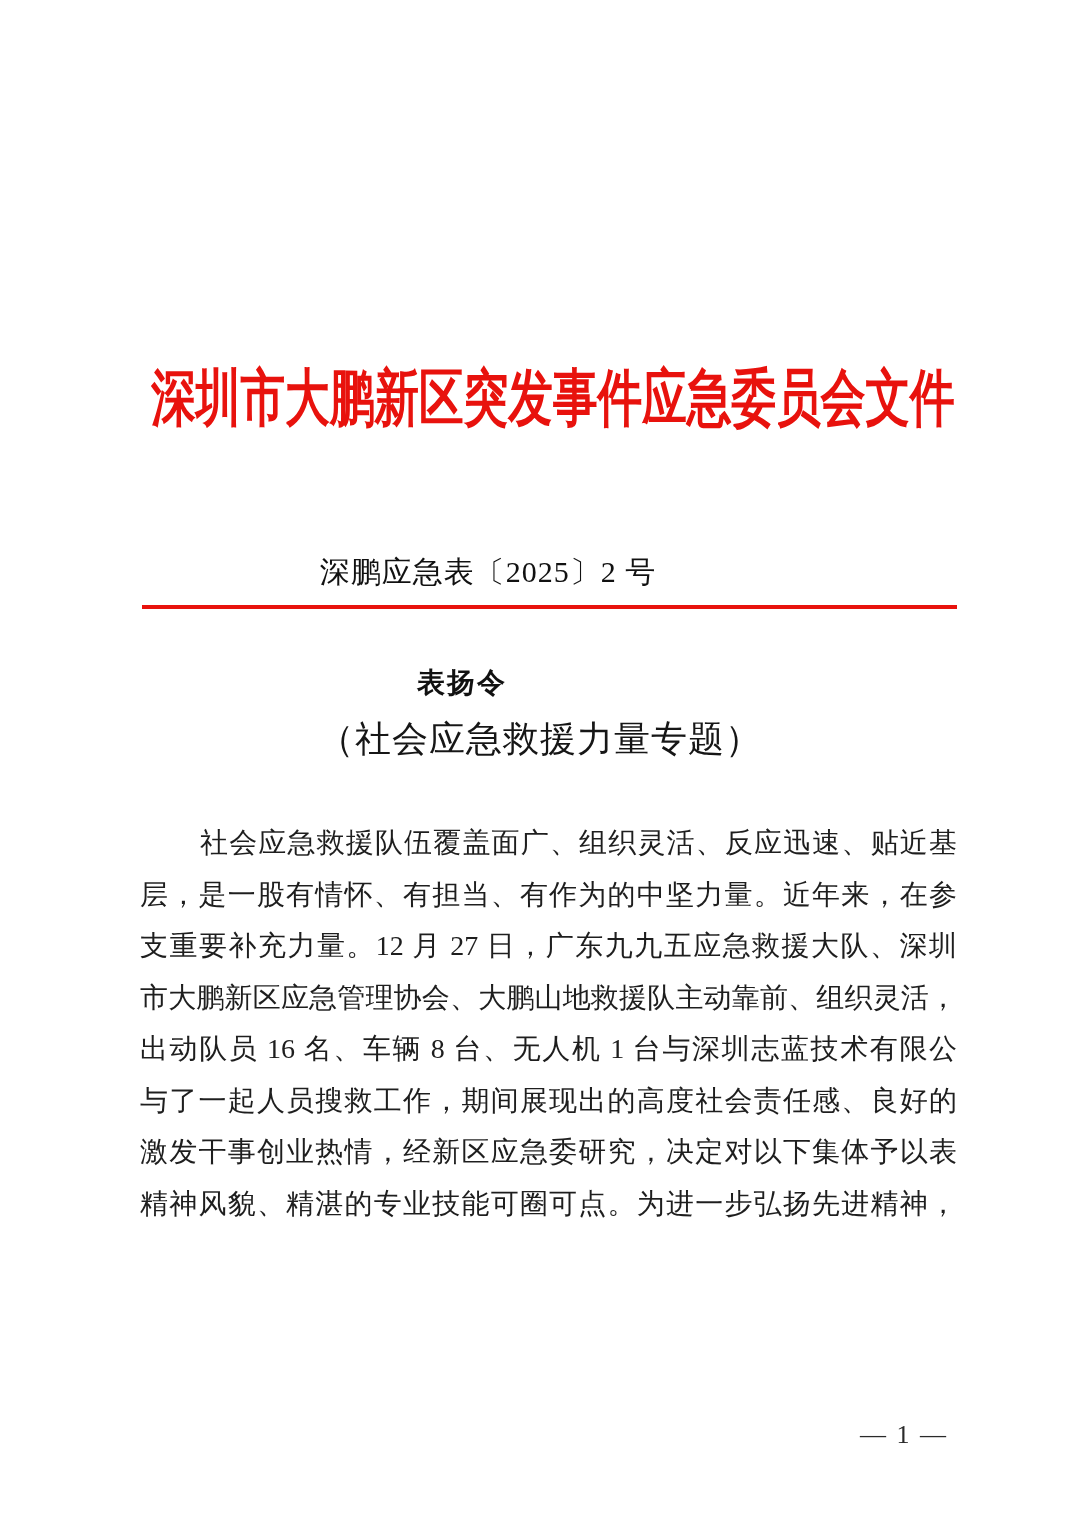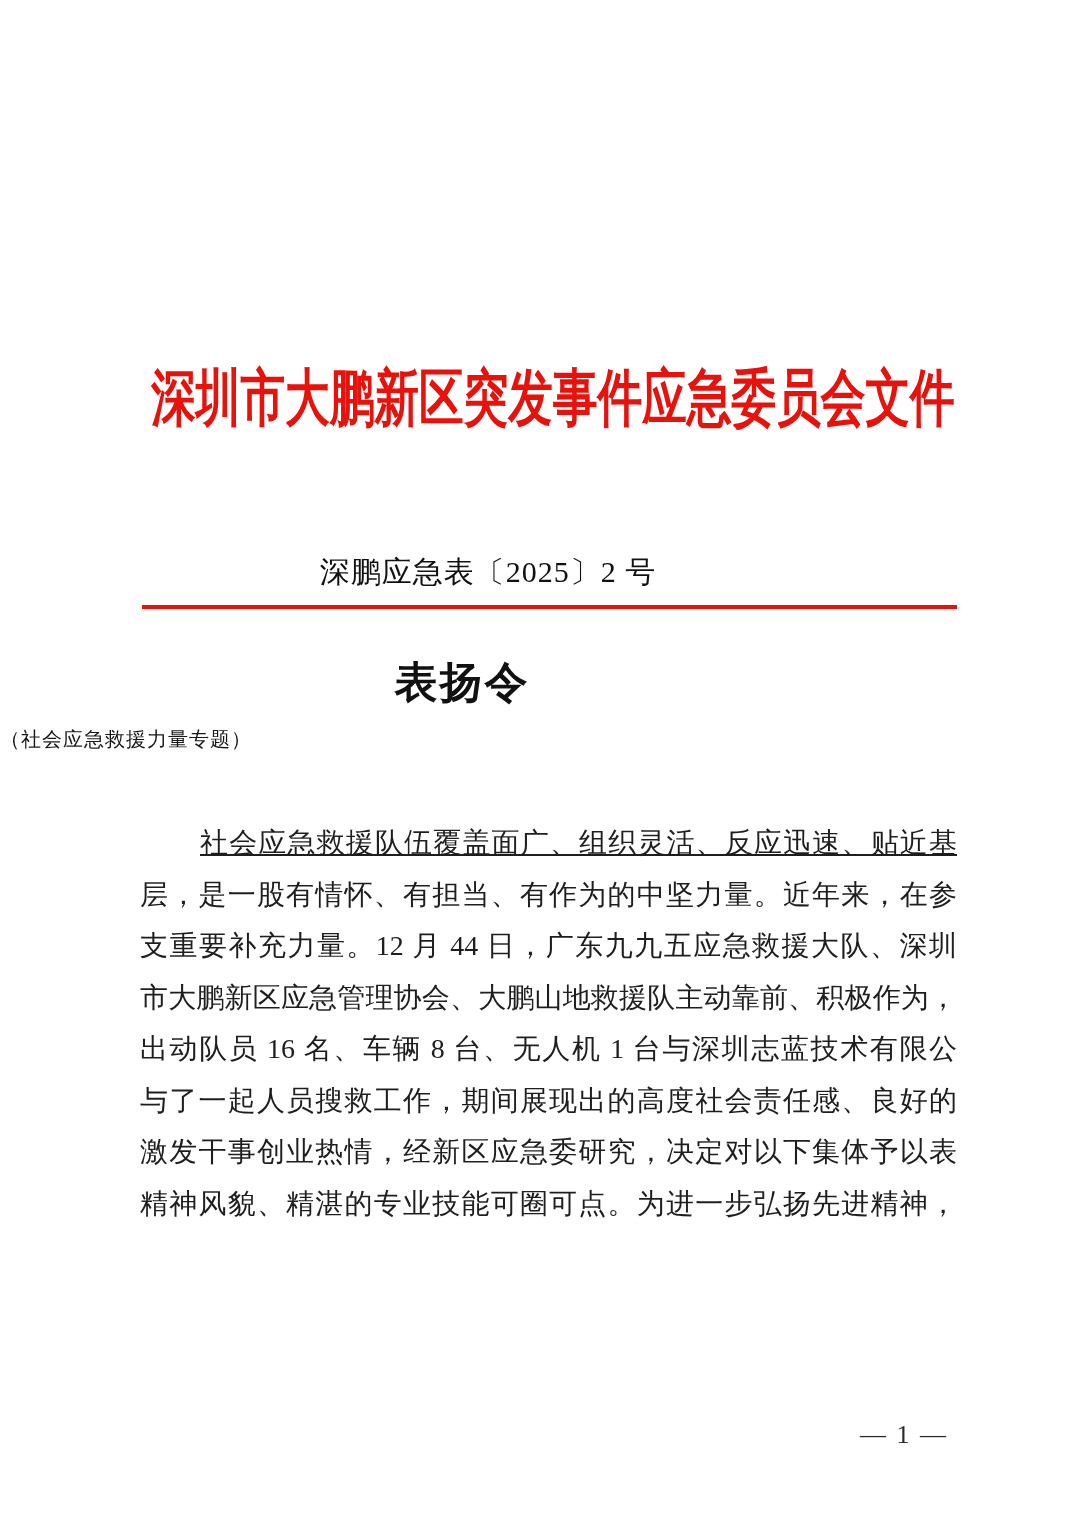"表扬令" .doc-title { font-size: 43px -> 28px }
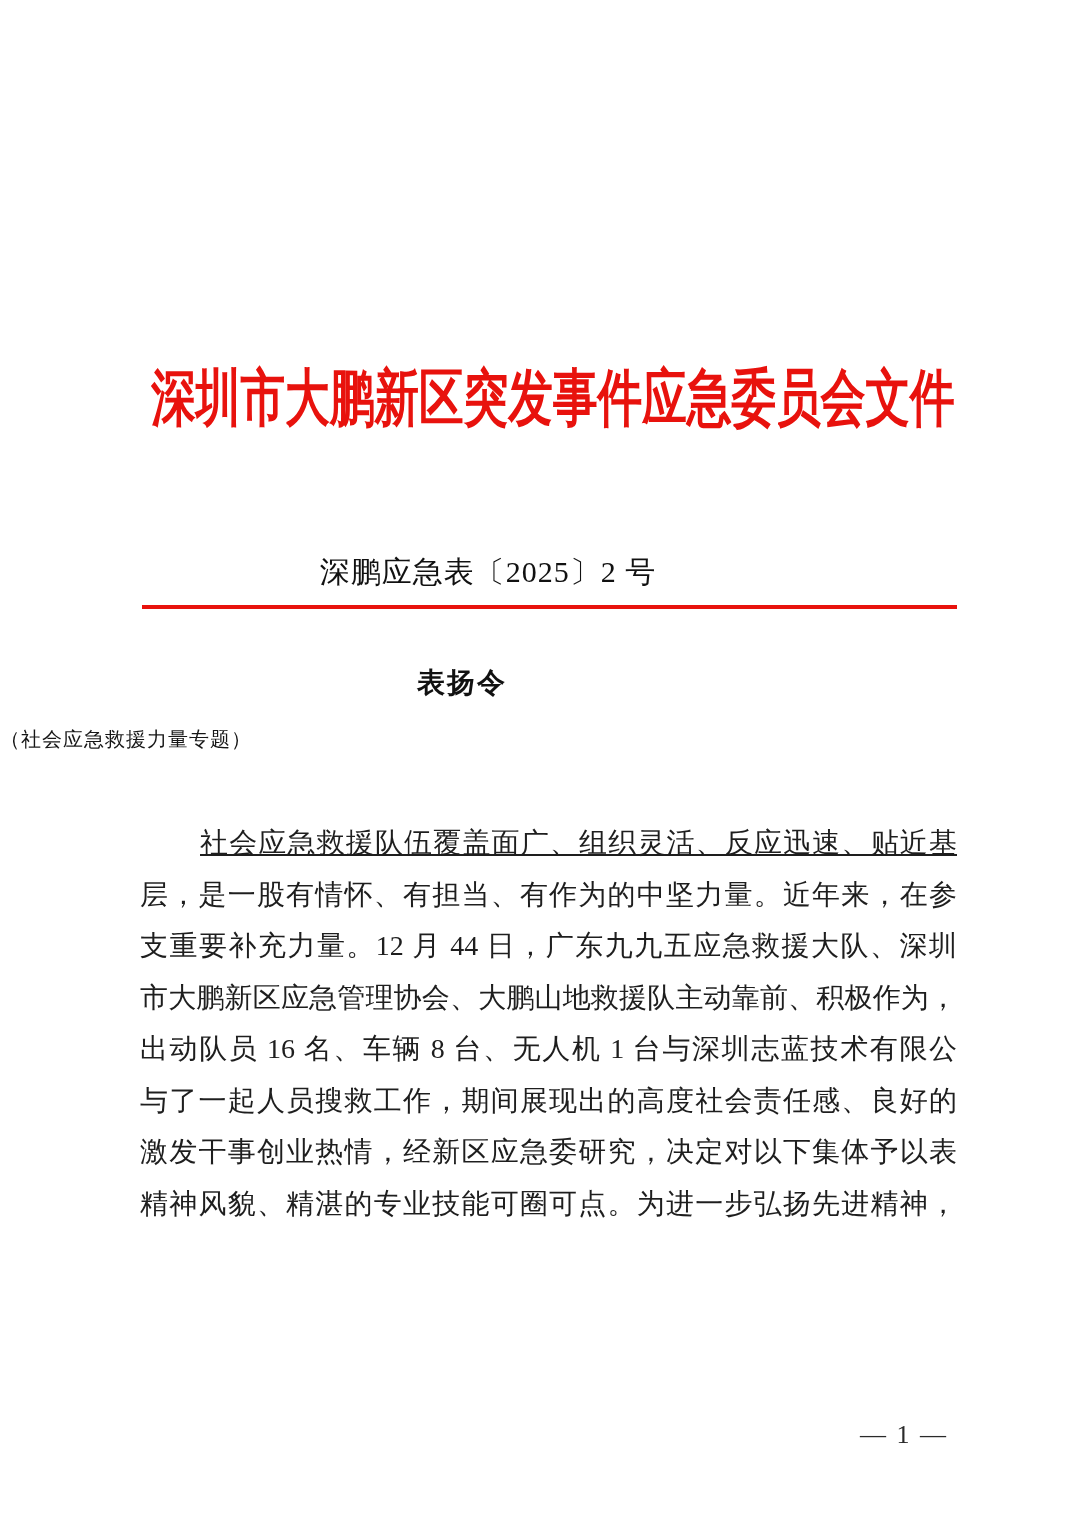"（社会应急救援力量专题）" .doc-subtitle { font-size: 20px -> 36px; text-align: left -> center }
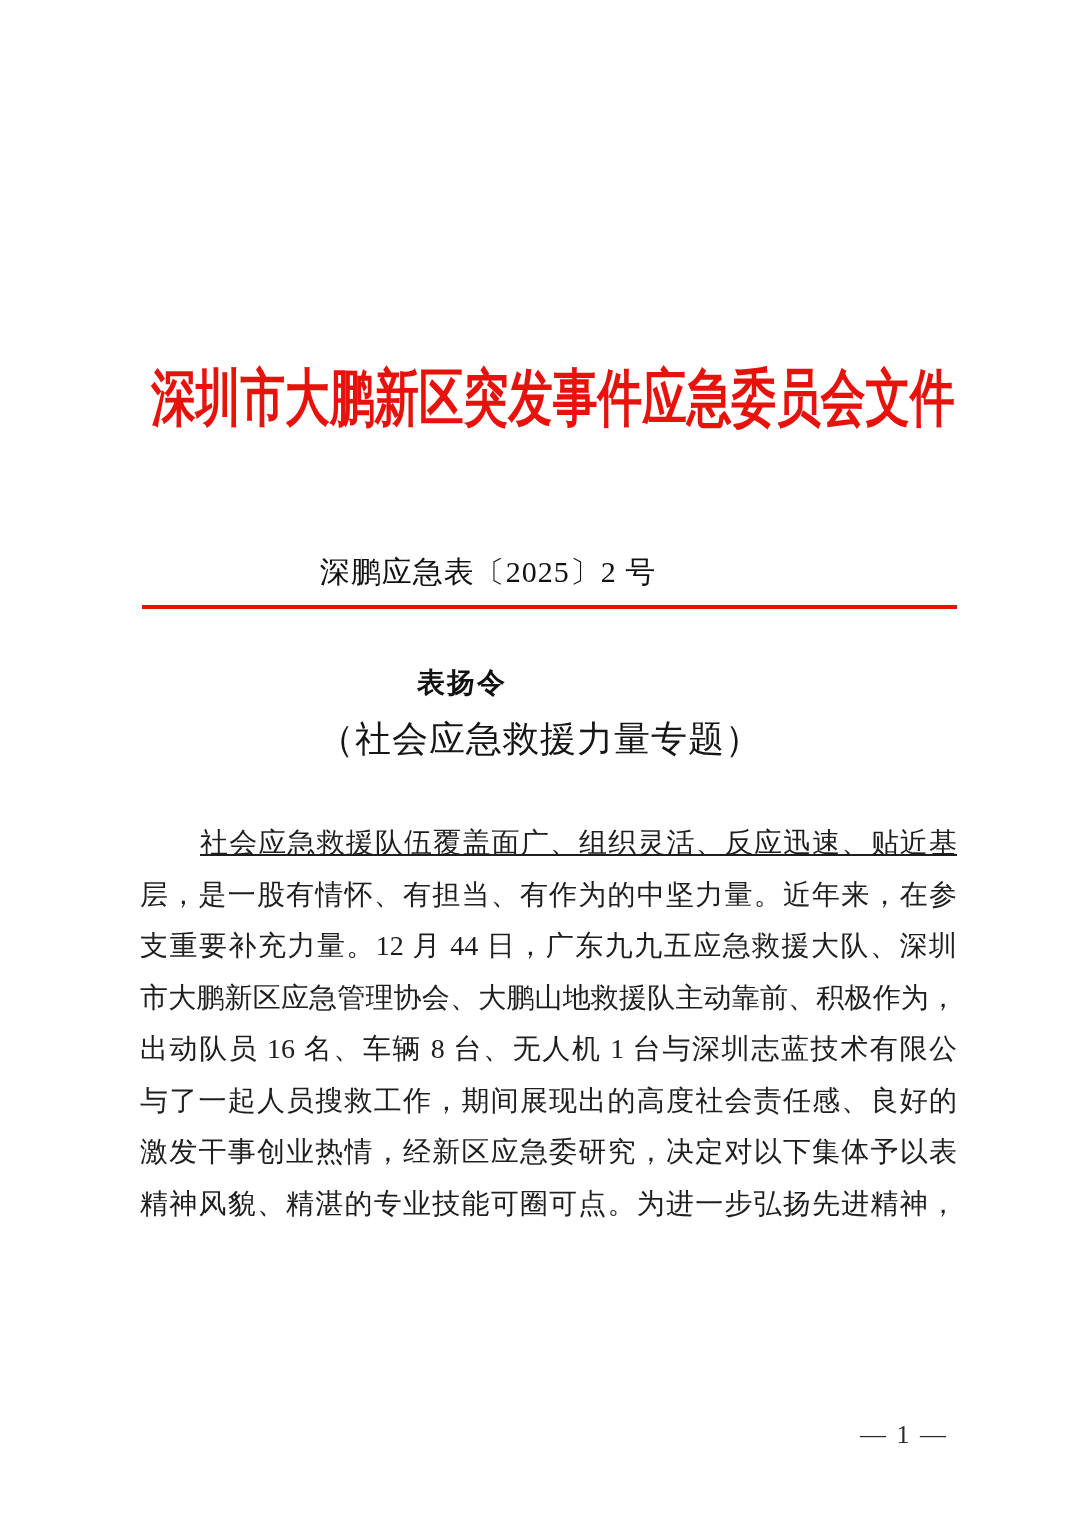"社会应急救援队伍覆盖面广、组织灵活、反应迅速、贴近基" .bodyline.indent { text-decoration: underline -> none }
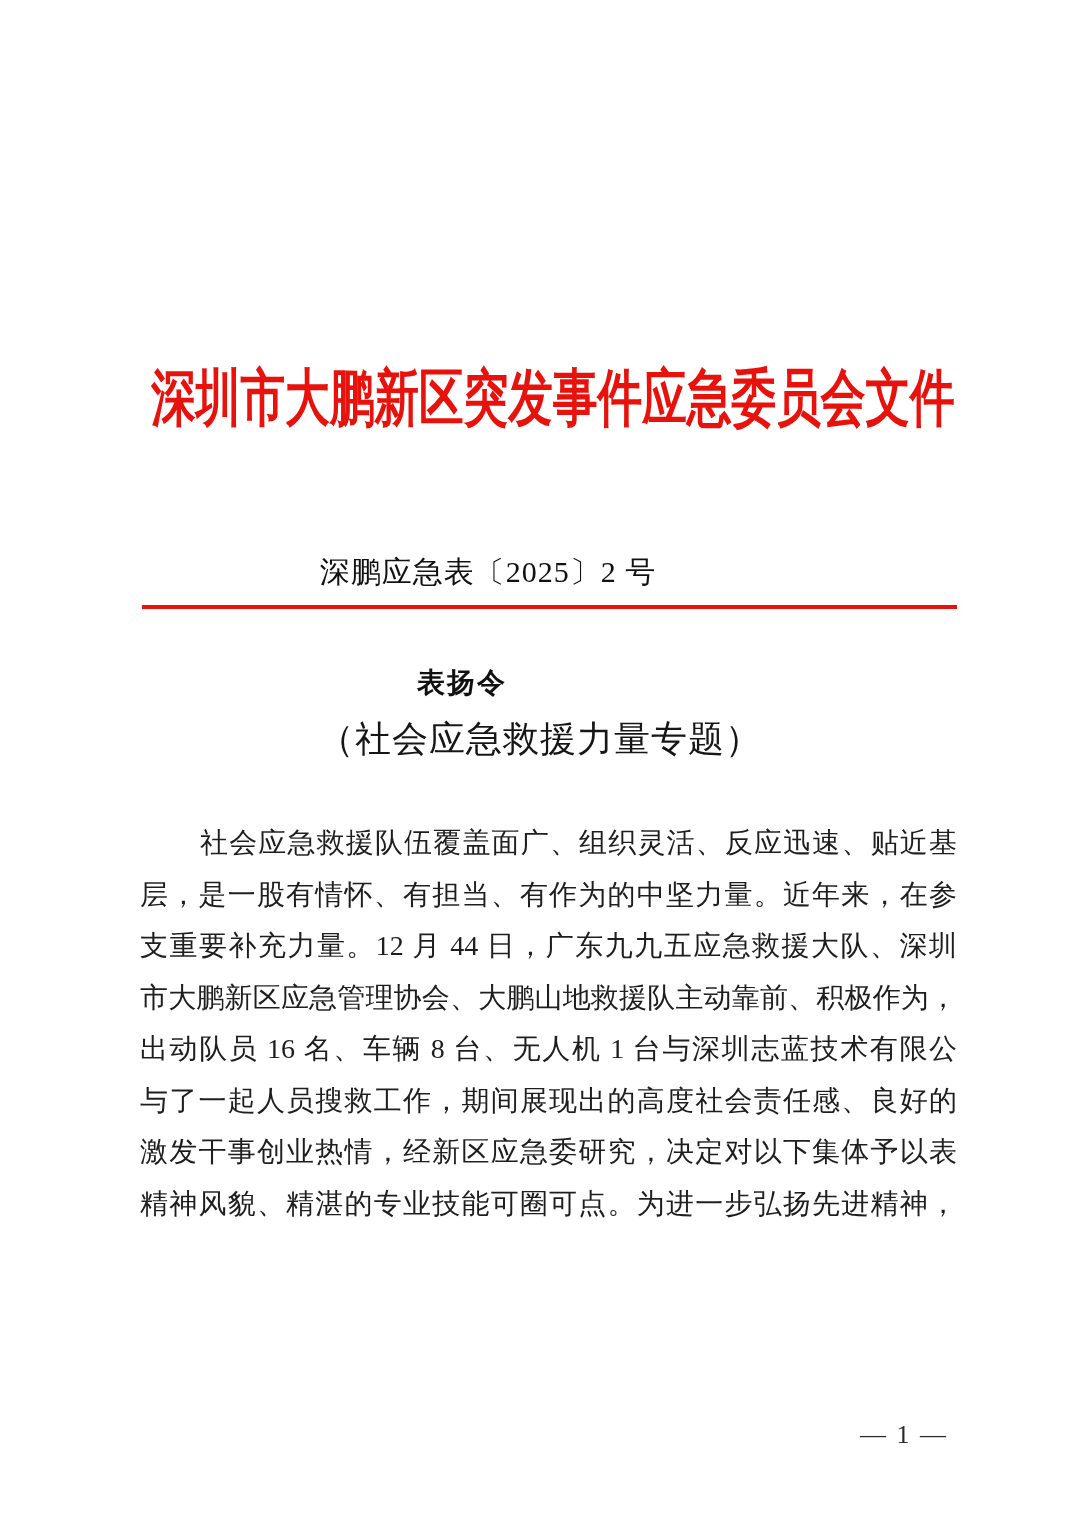"支重要补充力量。12 月 44 日，广东九九五应急救援大队、深圳" div.bodyline { text: 44 -> 27 }
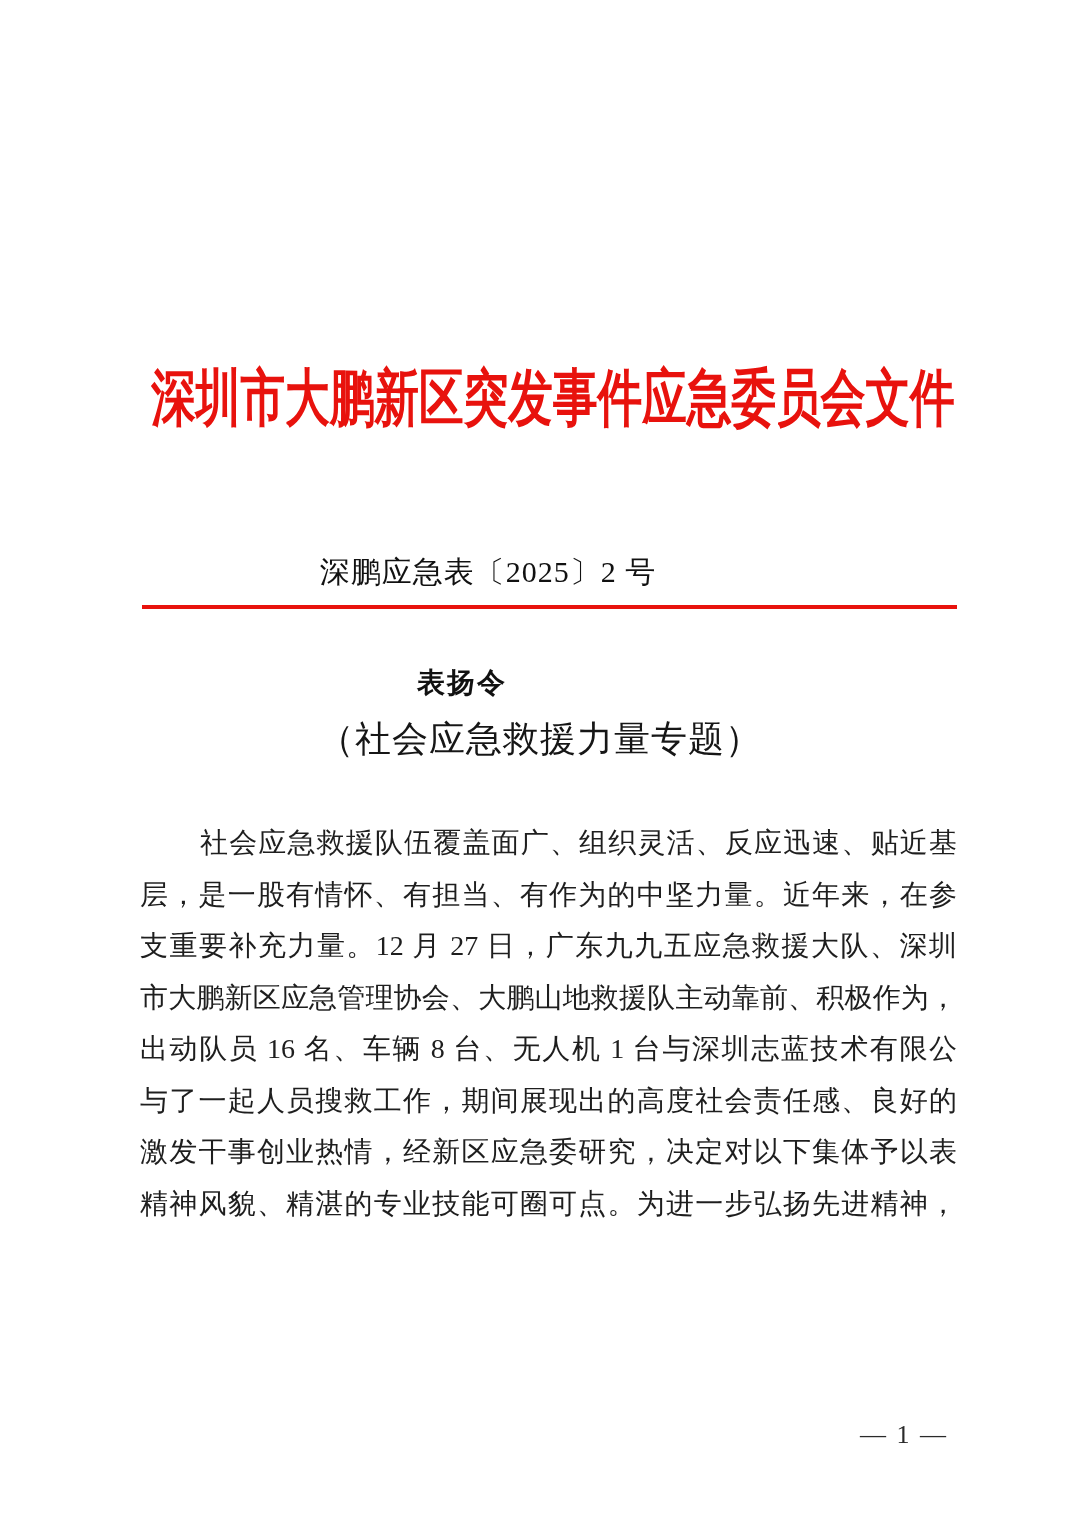"市大鹏新区应急管理协会、大鹏山地救援队主动靠前、积极作为，" div.bodyline { text: 积极作为 -> 组织灵活 }
